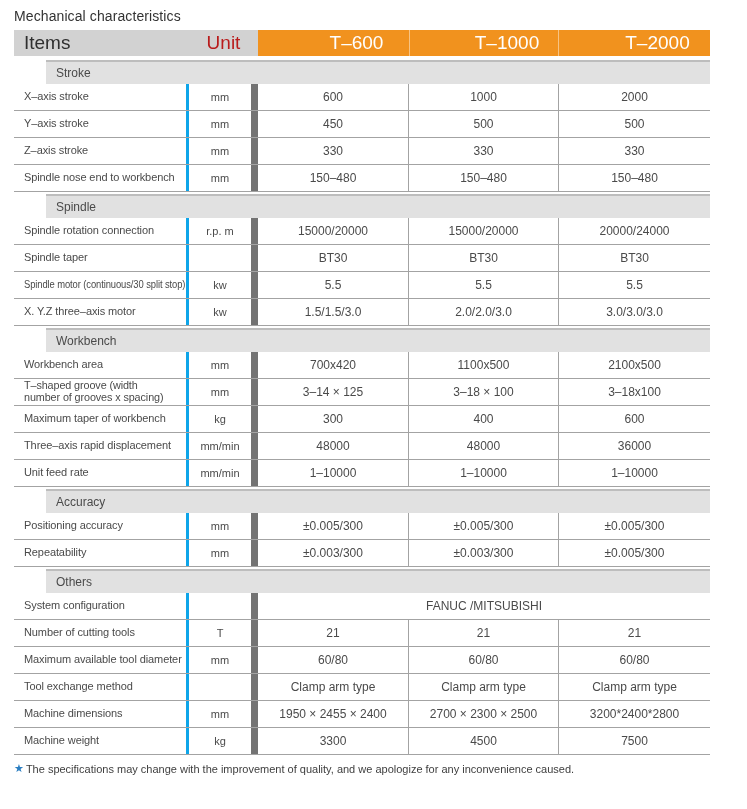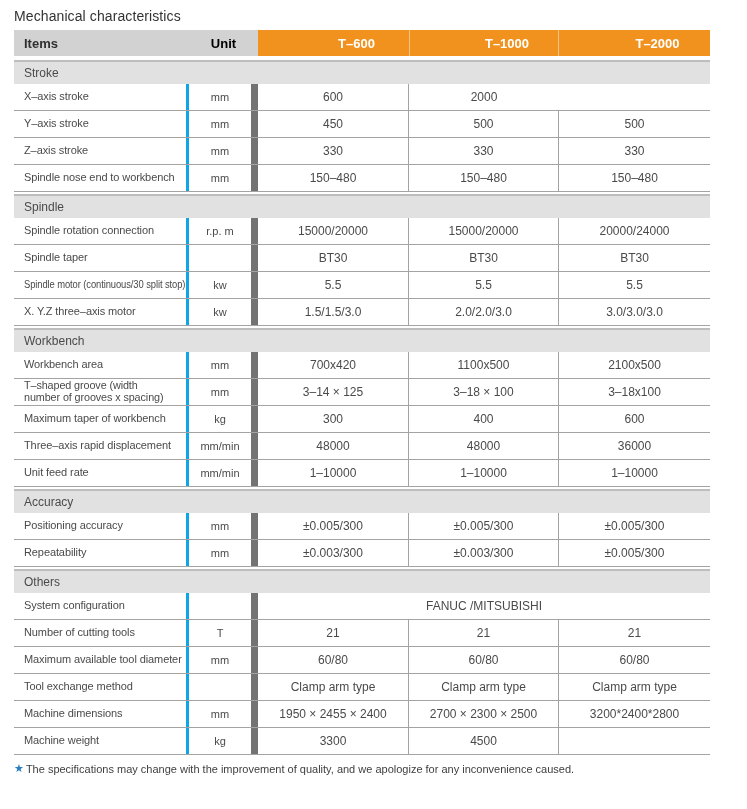"Items" .hcell { font-size: 13px -> 19px; font-weight: bold -> normal }
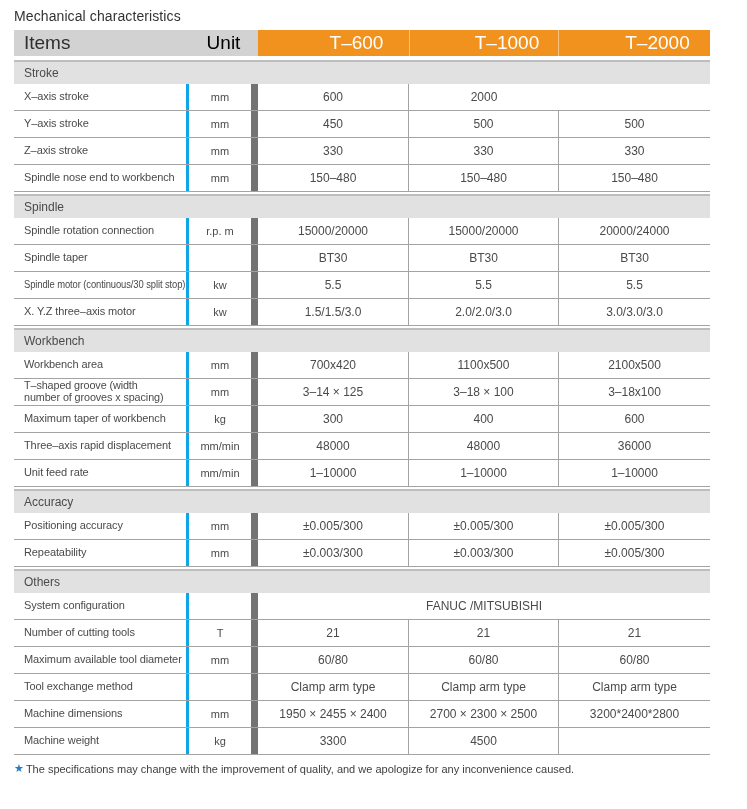"Unit" .hcell.h-unit { color: #000000 -> #b91c1c }
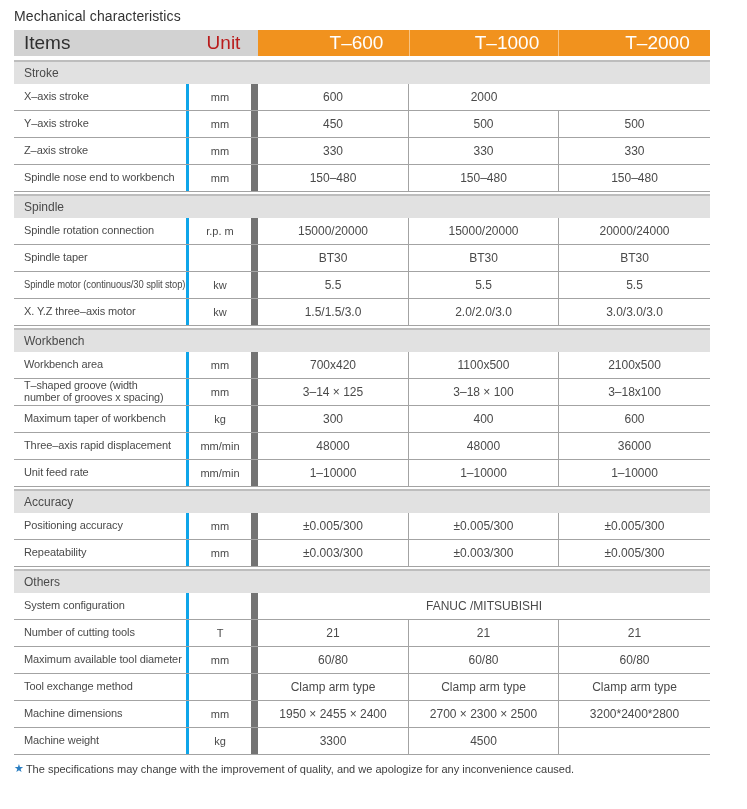"Stroke" .section-bar { margin-left: none -> 32px }
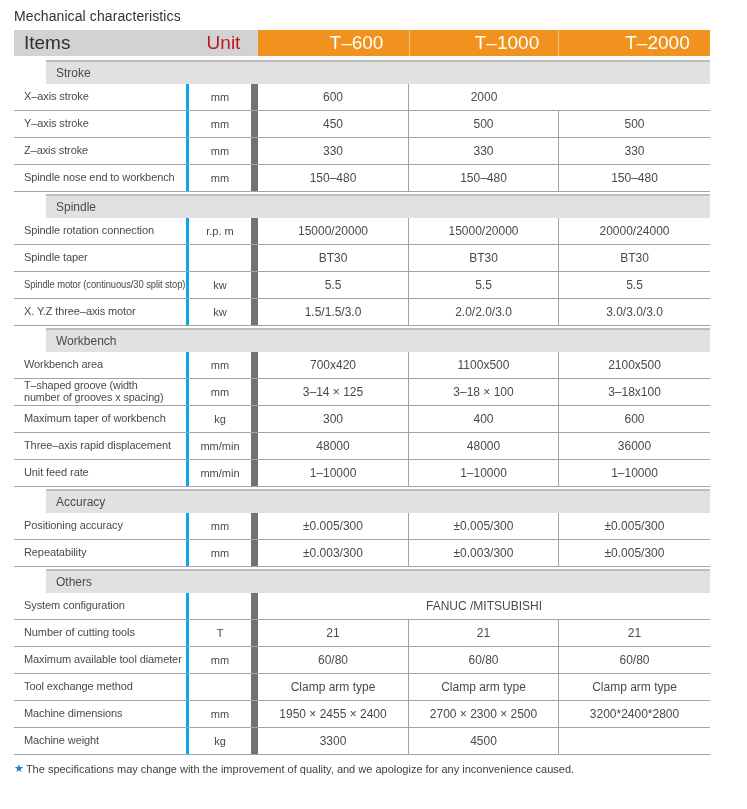"1000" div.cell { html: none -> <div>1000</div> }
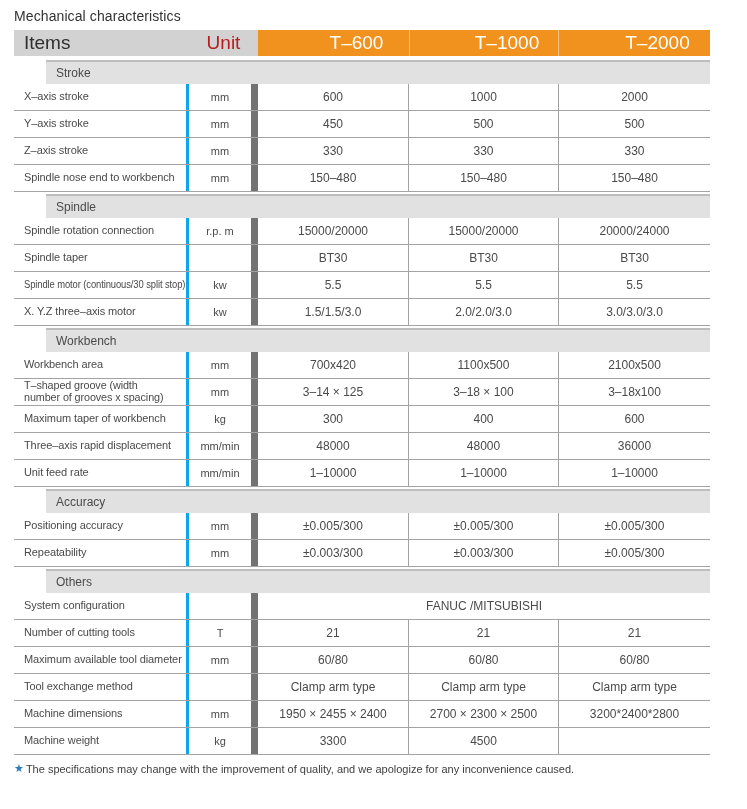"7500" div.cell { html: none -> <div>7500</div> }
